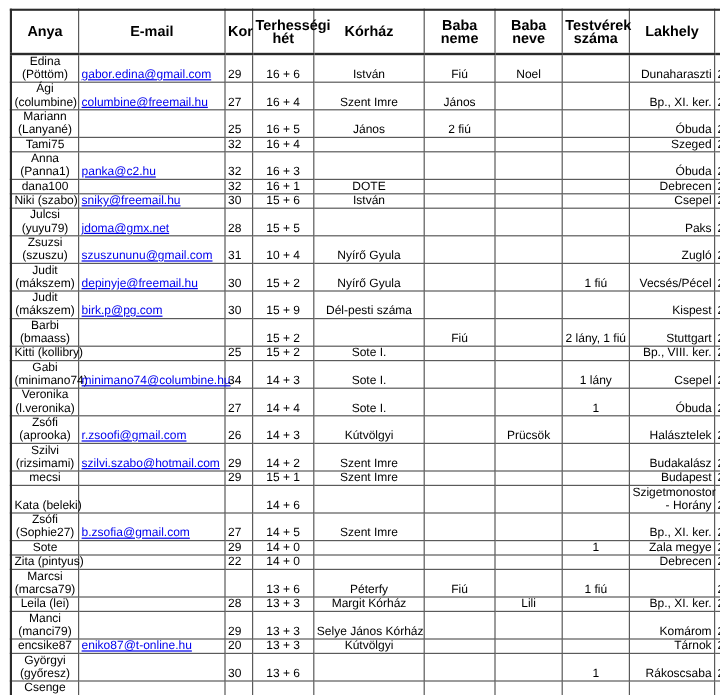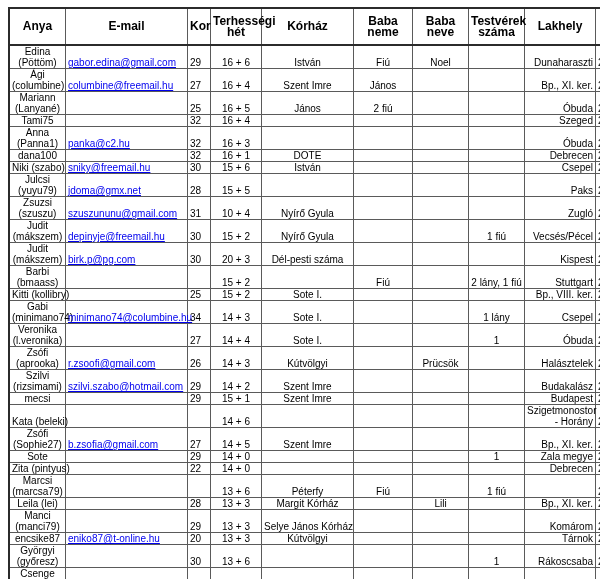"20 + 3" td.cell-het { text: 20 + 3 -> 15 + 9 }
